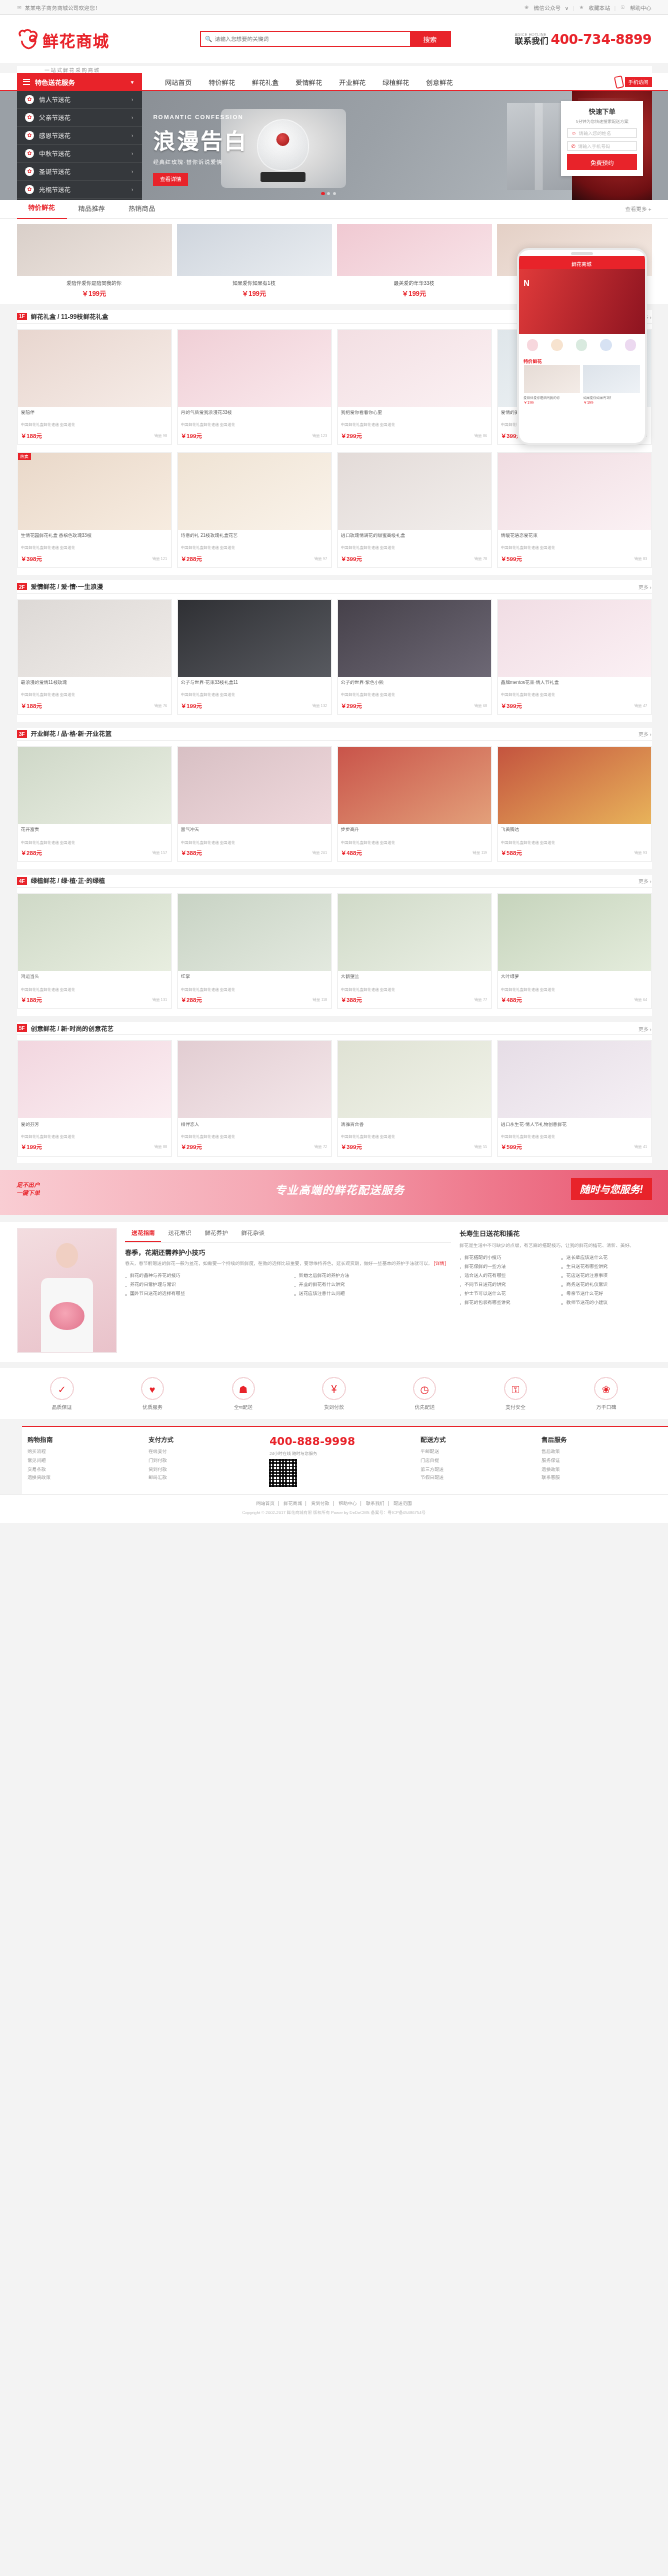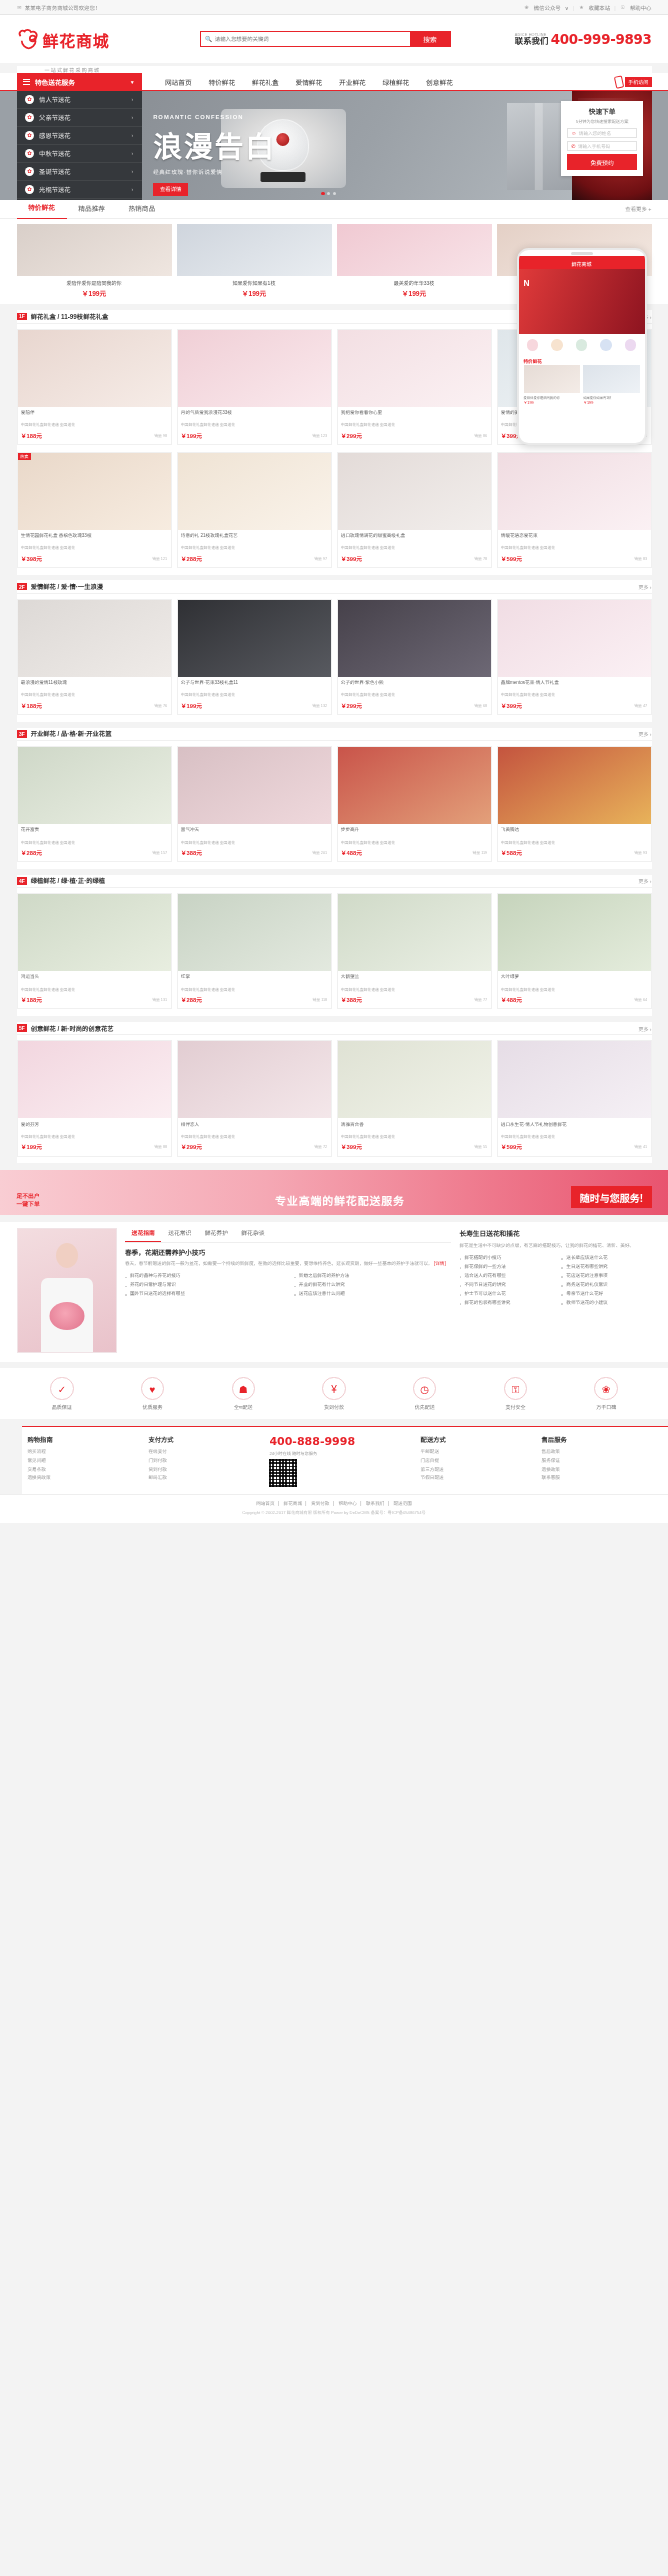"400-999-9893" div.hot-num { text: 400-999-9893 -> 400-734-8899 }
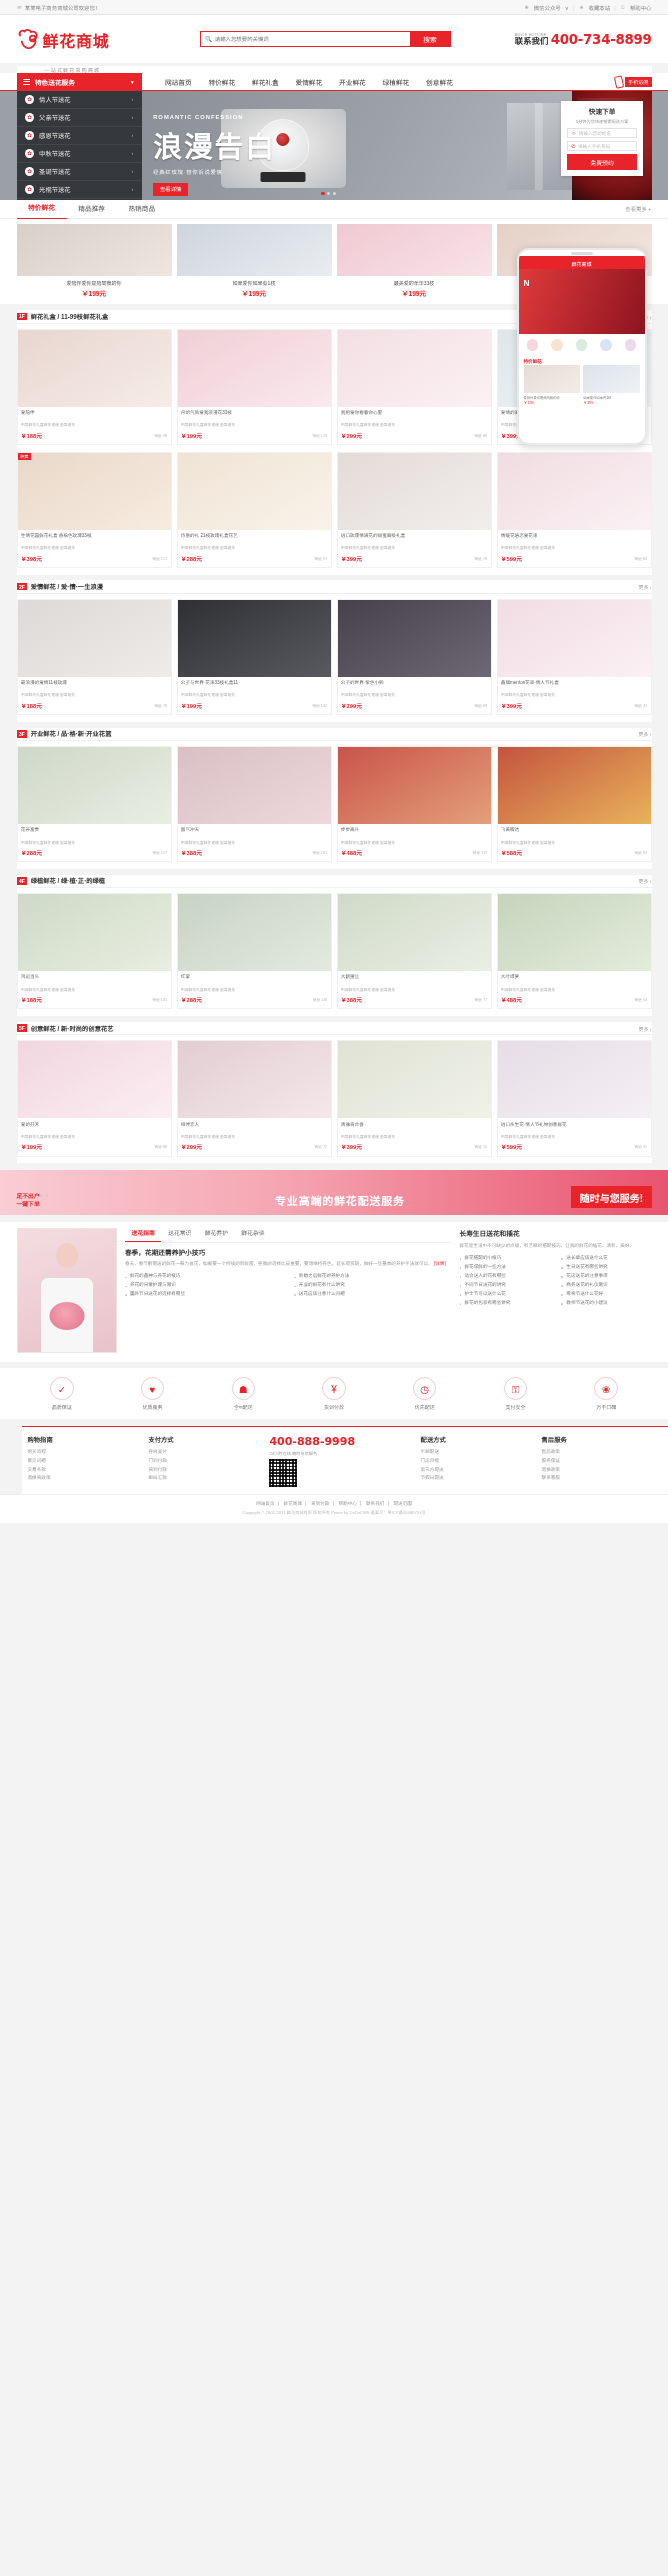"浪漫告白" .hero-cn { font-size: 29px -> 22px }
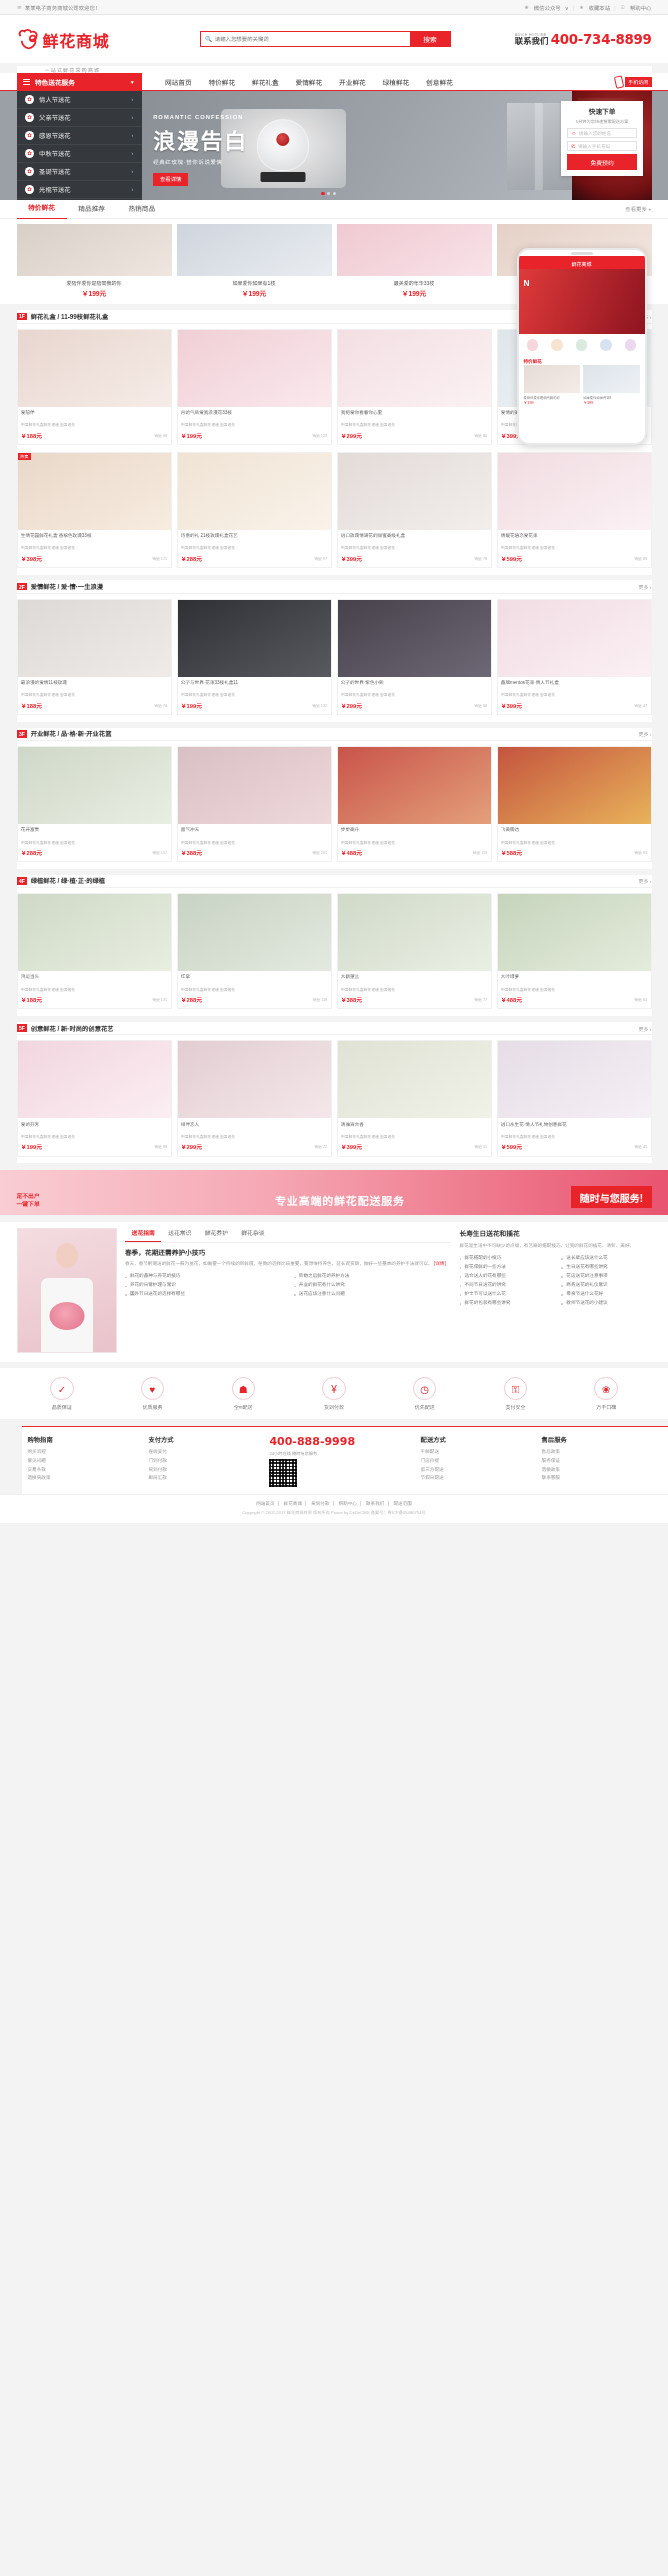"专业高端的鲜花配送服务" .promo .wrap { align-items: flex-end -> center; font-style: none -> italic }
